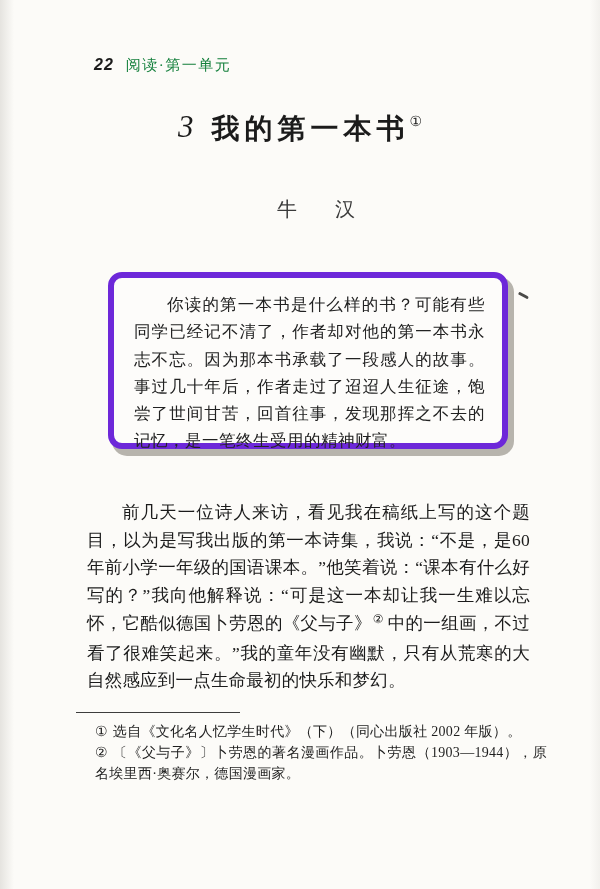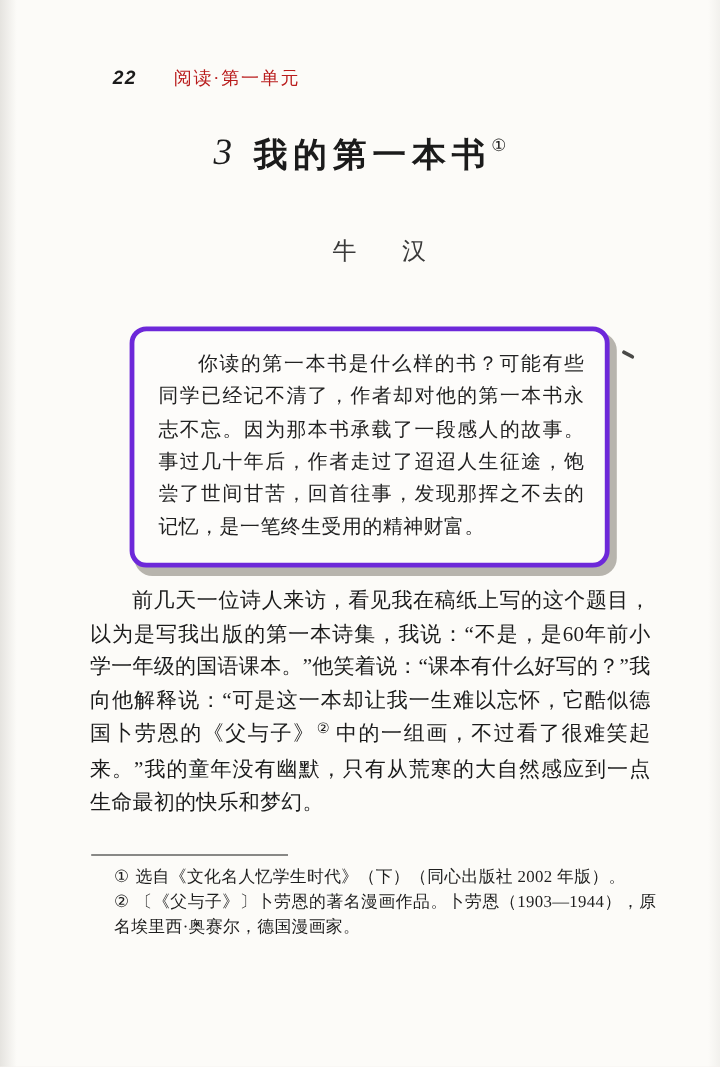"阅读·第一单元" .section-title { color: #b91c1c -> #15803d; margin-left: 31px -> 12px }
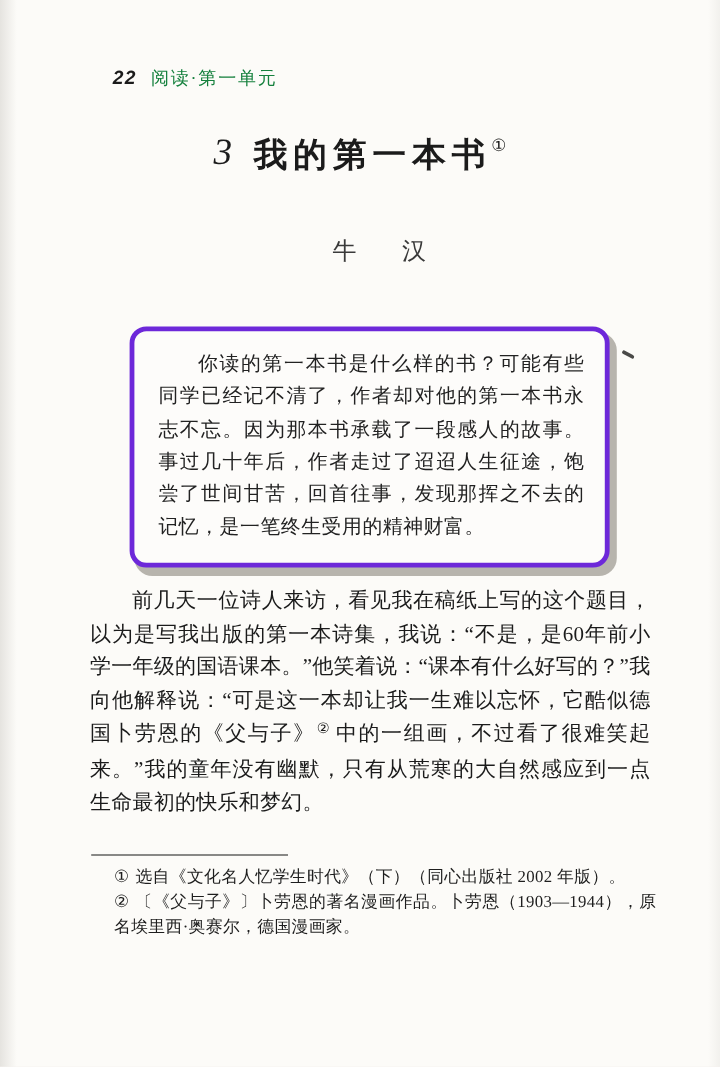"你读的第一本书是什么样的书？可能有些同学已经记不清了，作者却对他的第一本书永志不" .intro-box { border: 4px solid #6d28d9 -> 6px solid #6d28d9; height: 201px -> 177px }
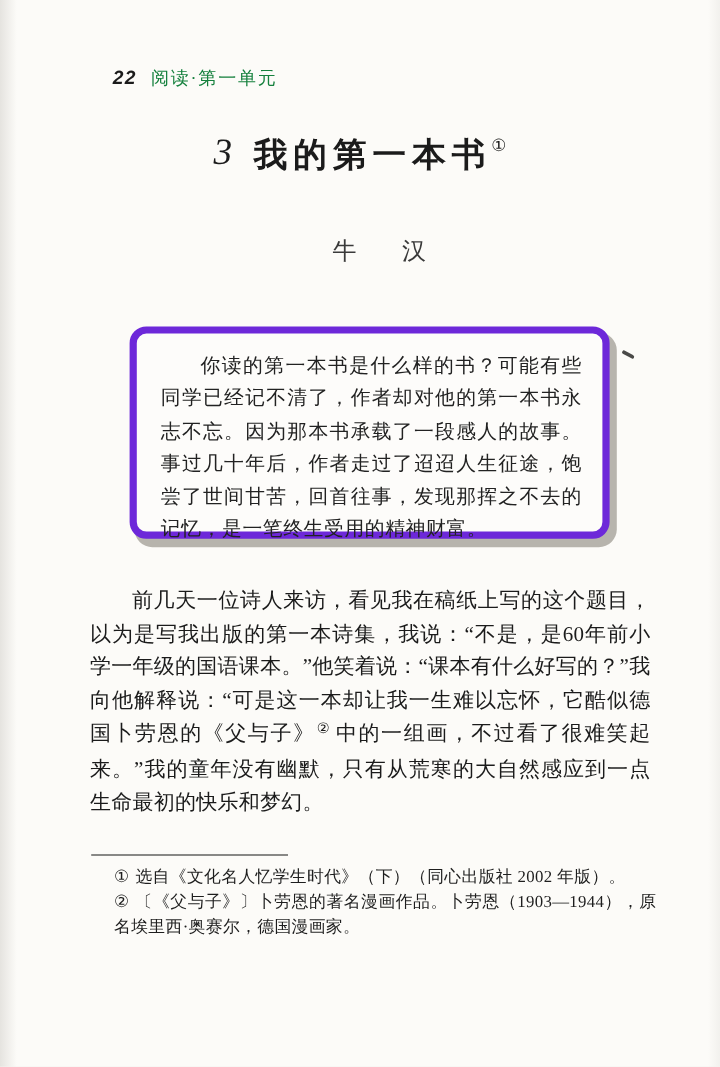"前几天一位诗人来访，看见我在稿纸上写的这个题目，以为是写我出版的第一本诗集，我说" .body-text p { margin: 0 -> 12px }
